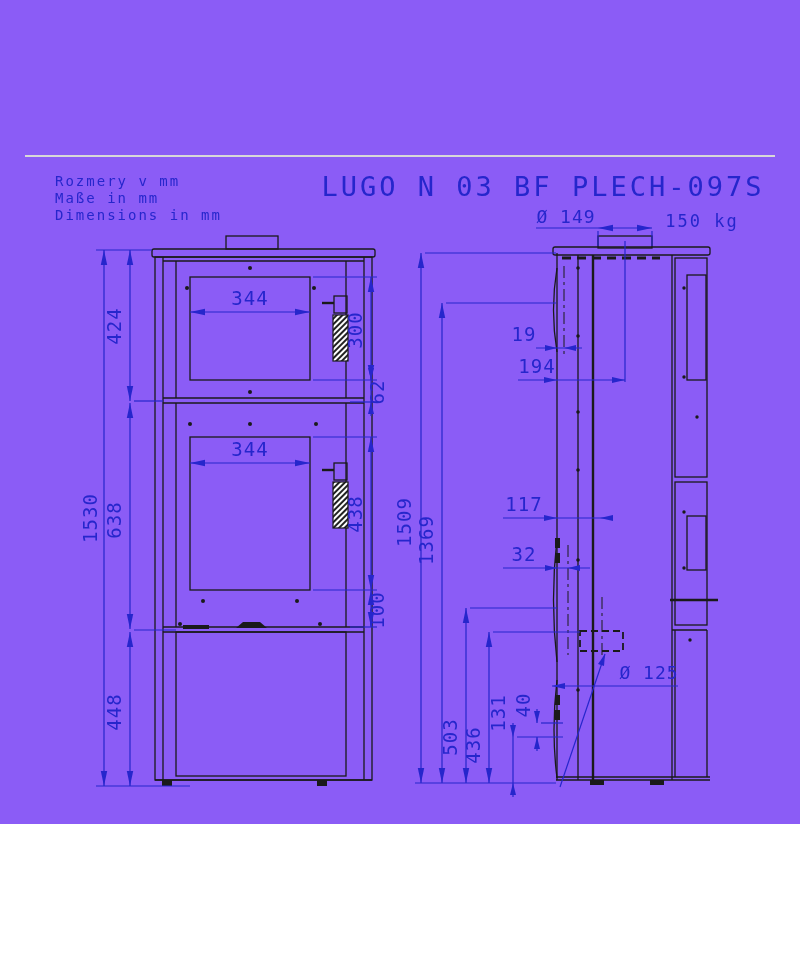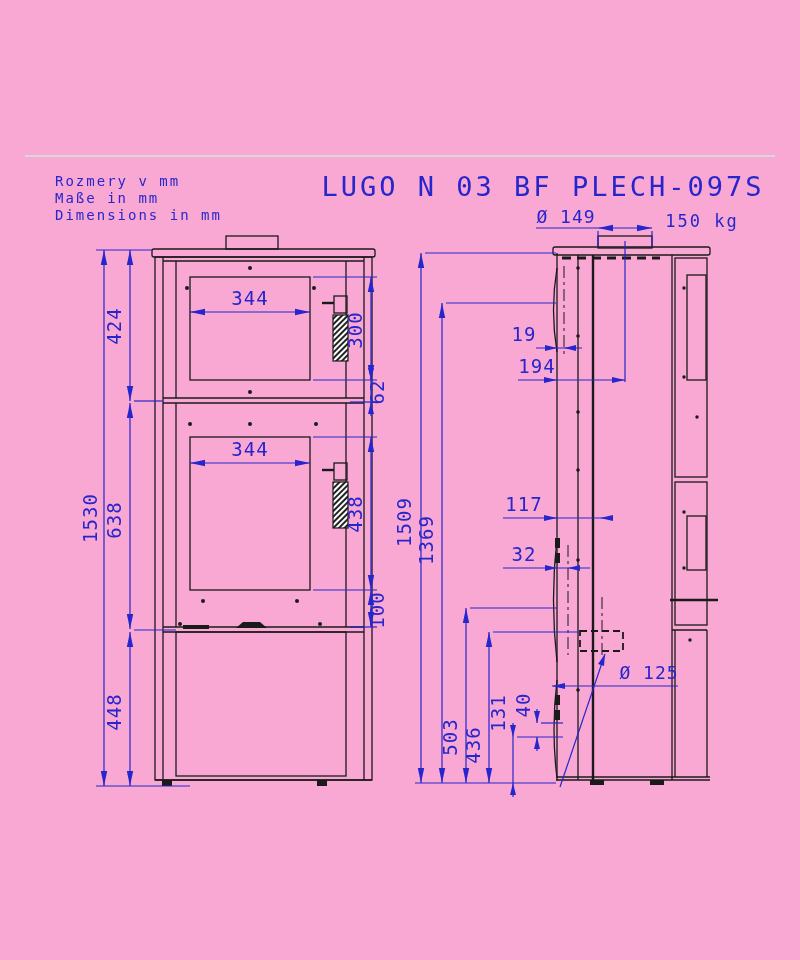"Rozmery v mm" .stage { background: #f9a8d4 -> #8b5cf6; height: 960px -> 824px }
